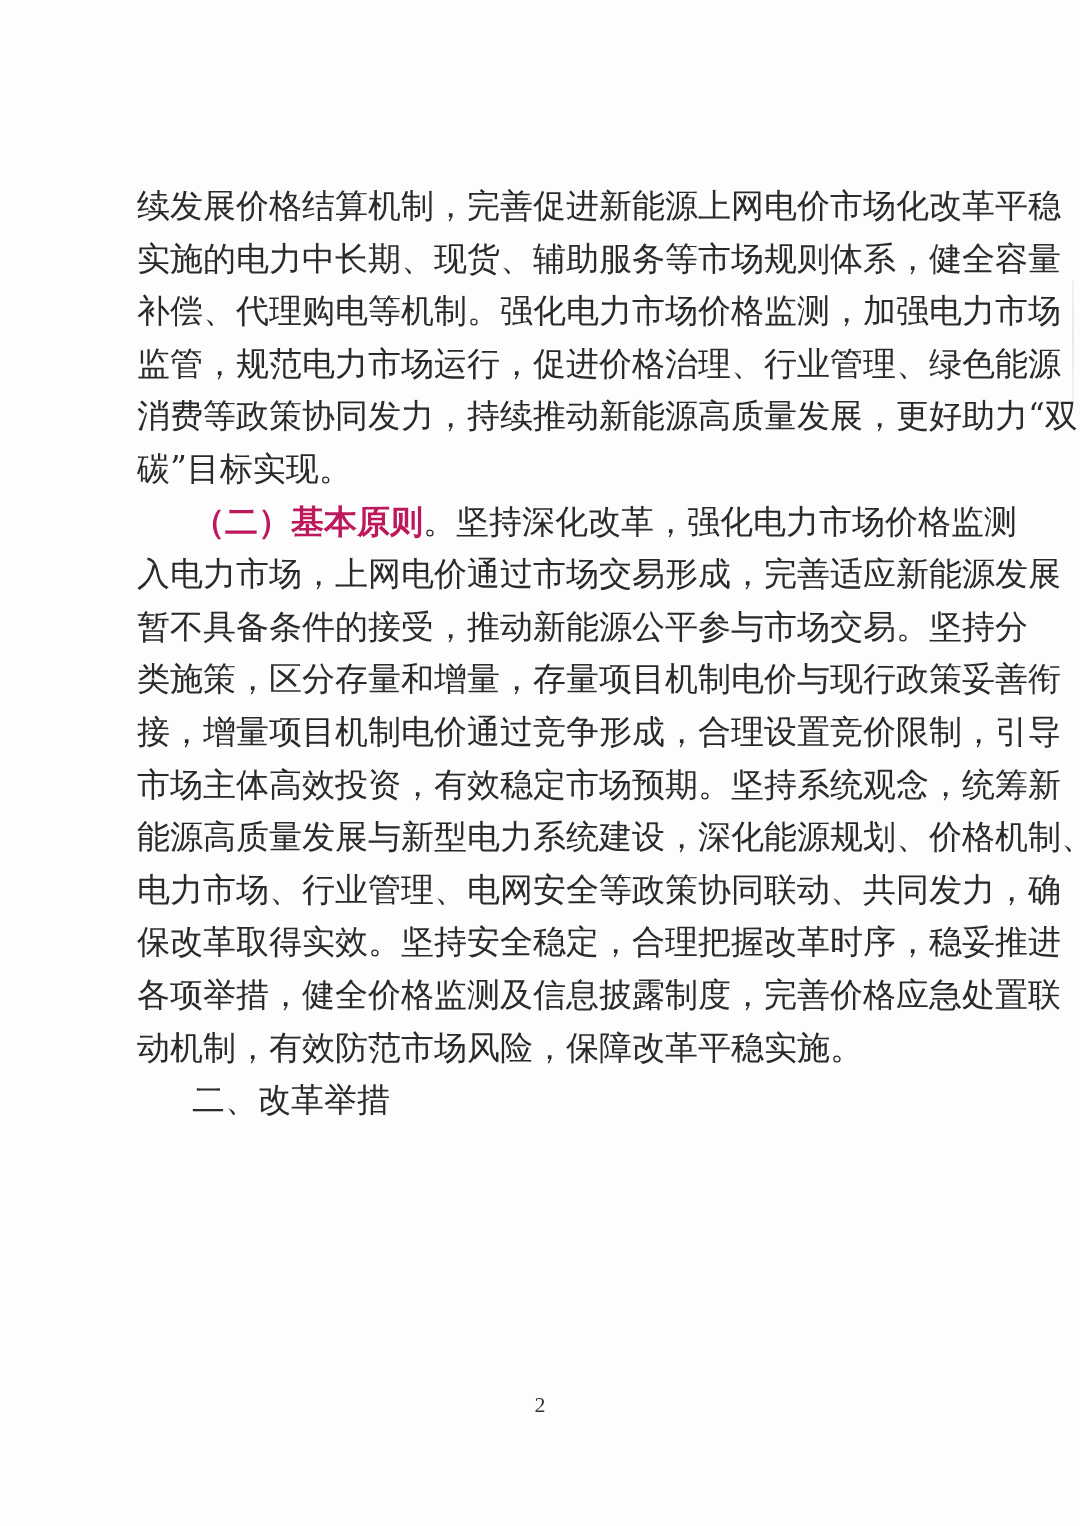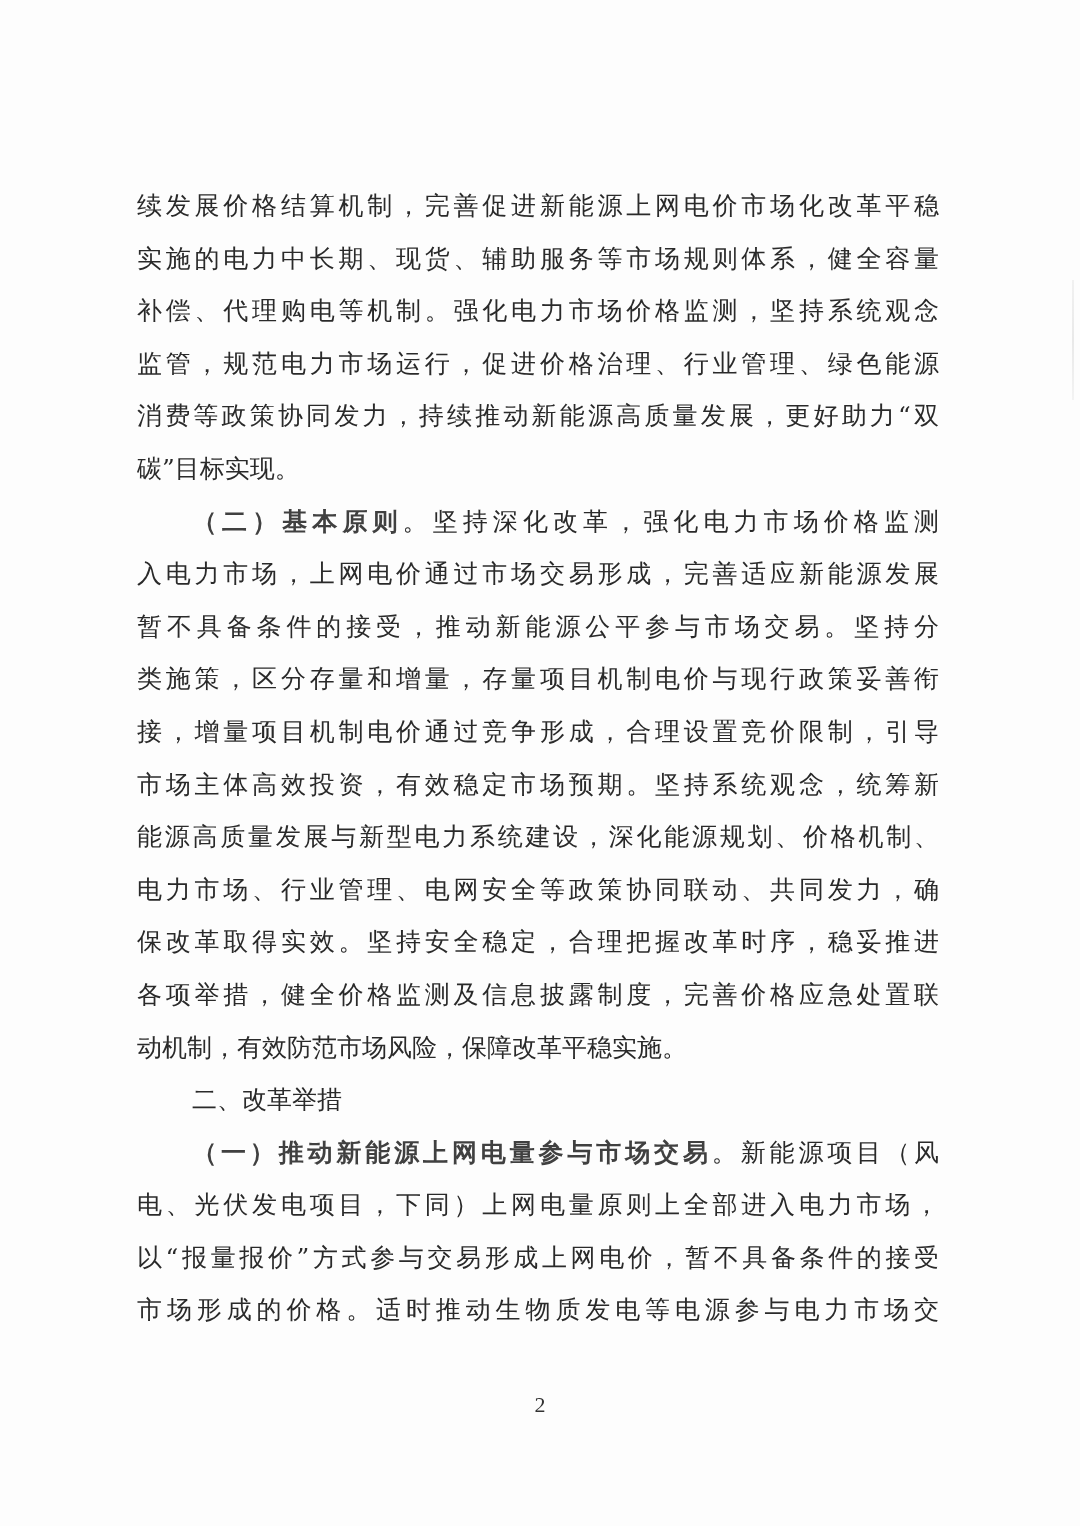"续发展价格结算机制，完善促进新能源上网电价市场化改革平稳" .line { font-size: 25px -> 33px }
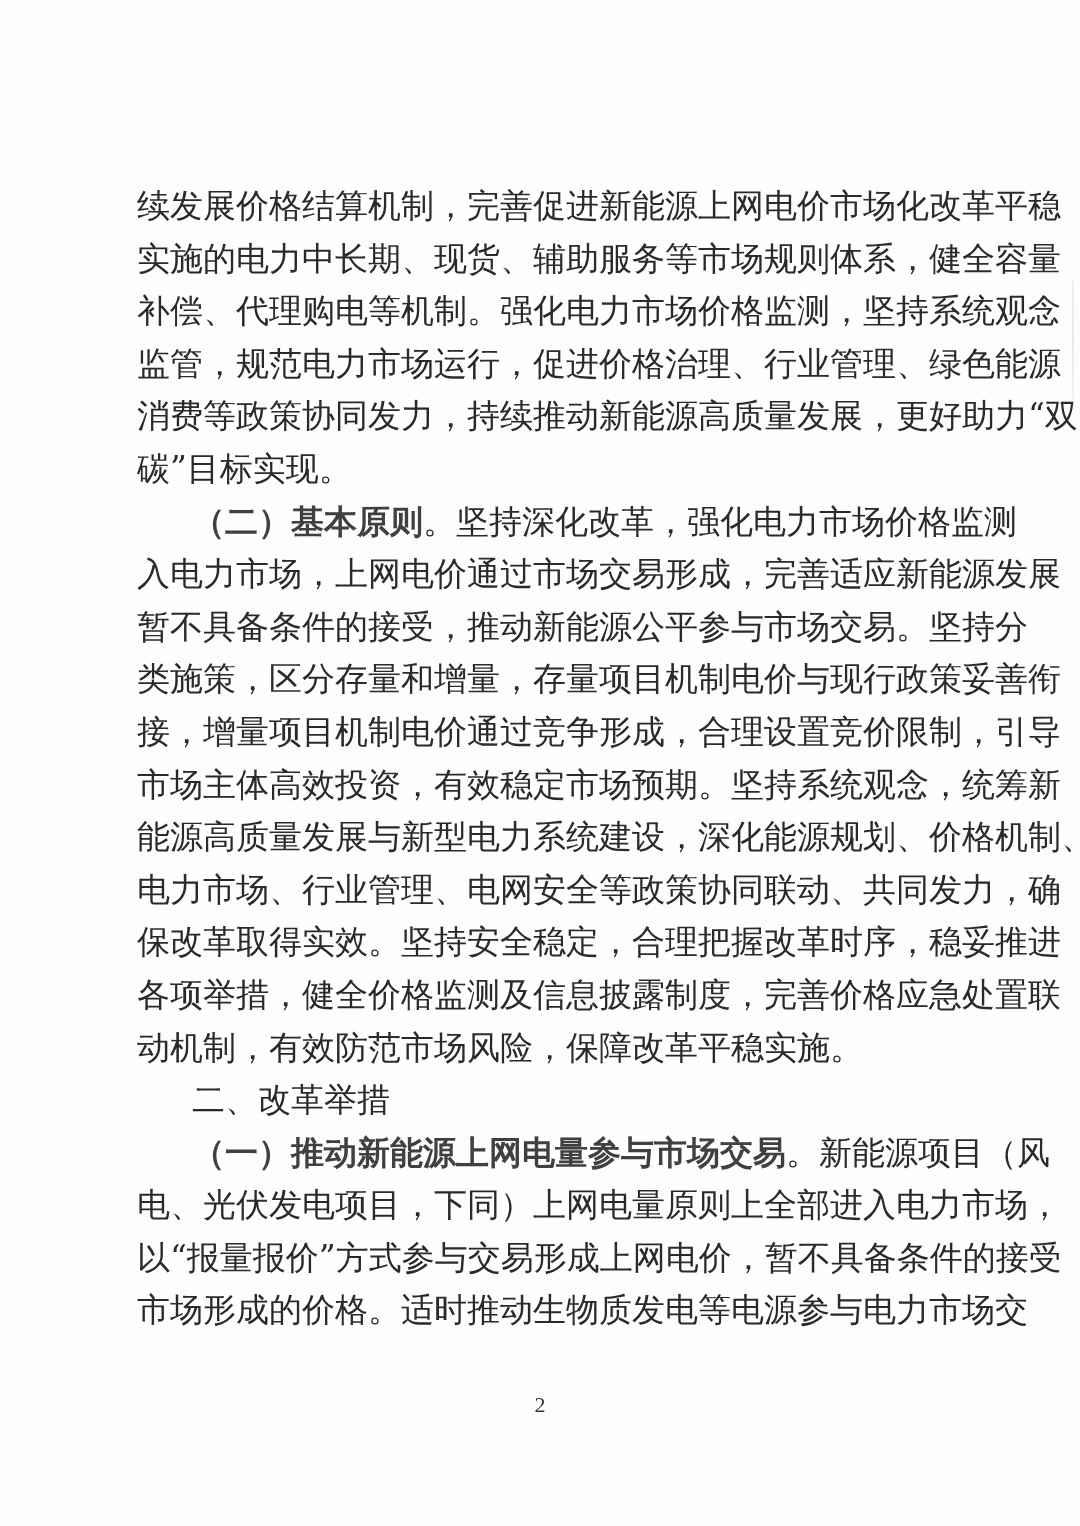"补偿、代理购电等机制。强化电力市场价格监测，坚持系统观念" span.line { text: 坚持系统观念 -> 加强电力市场 }
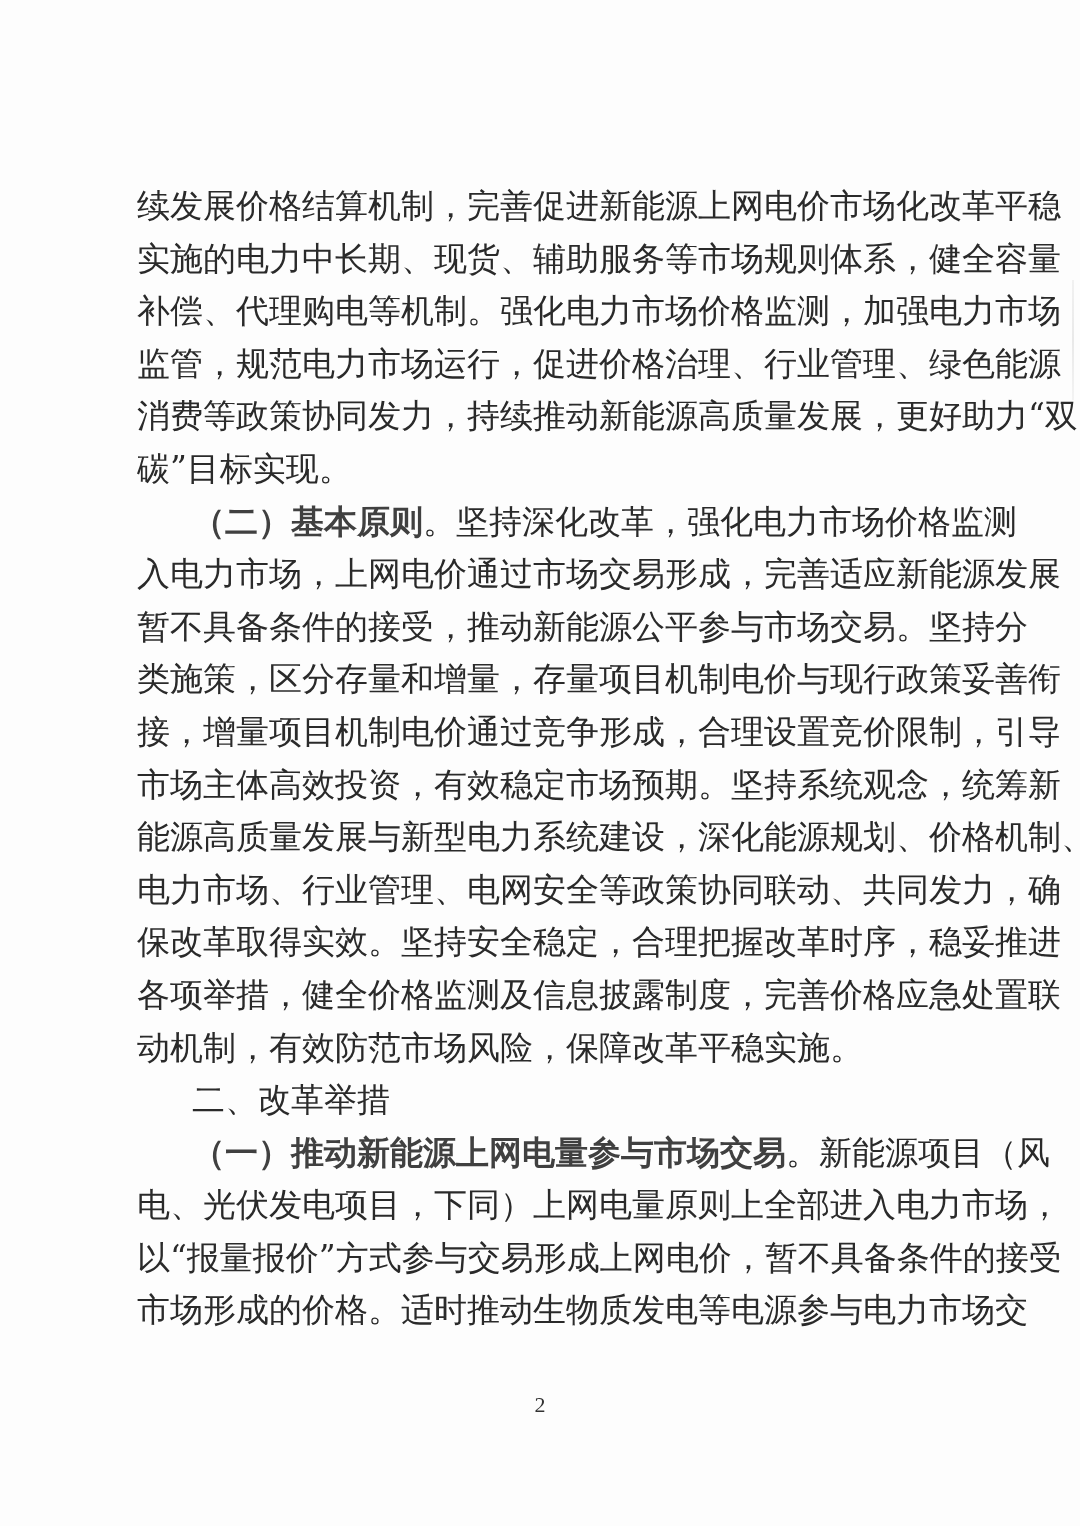"（二）基本原则" .bold { color: #404040 -> #be185d }
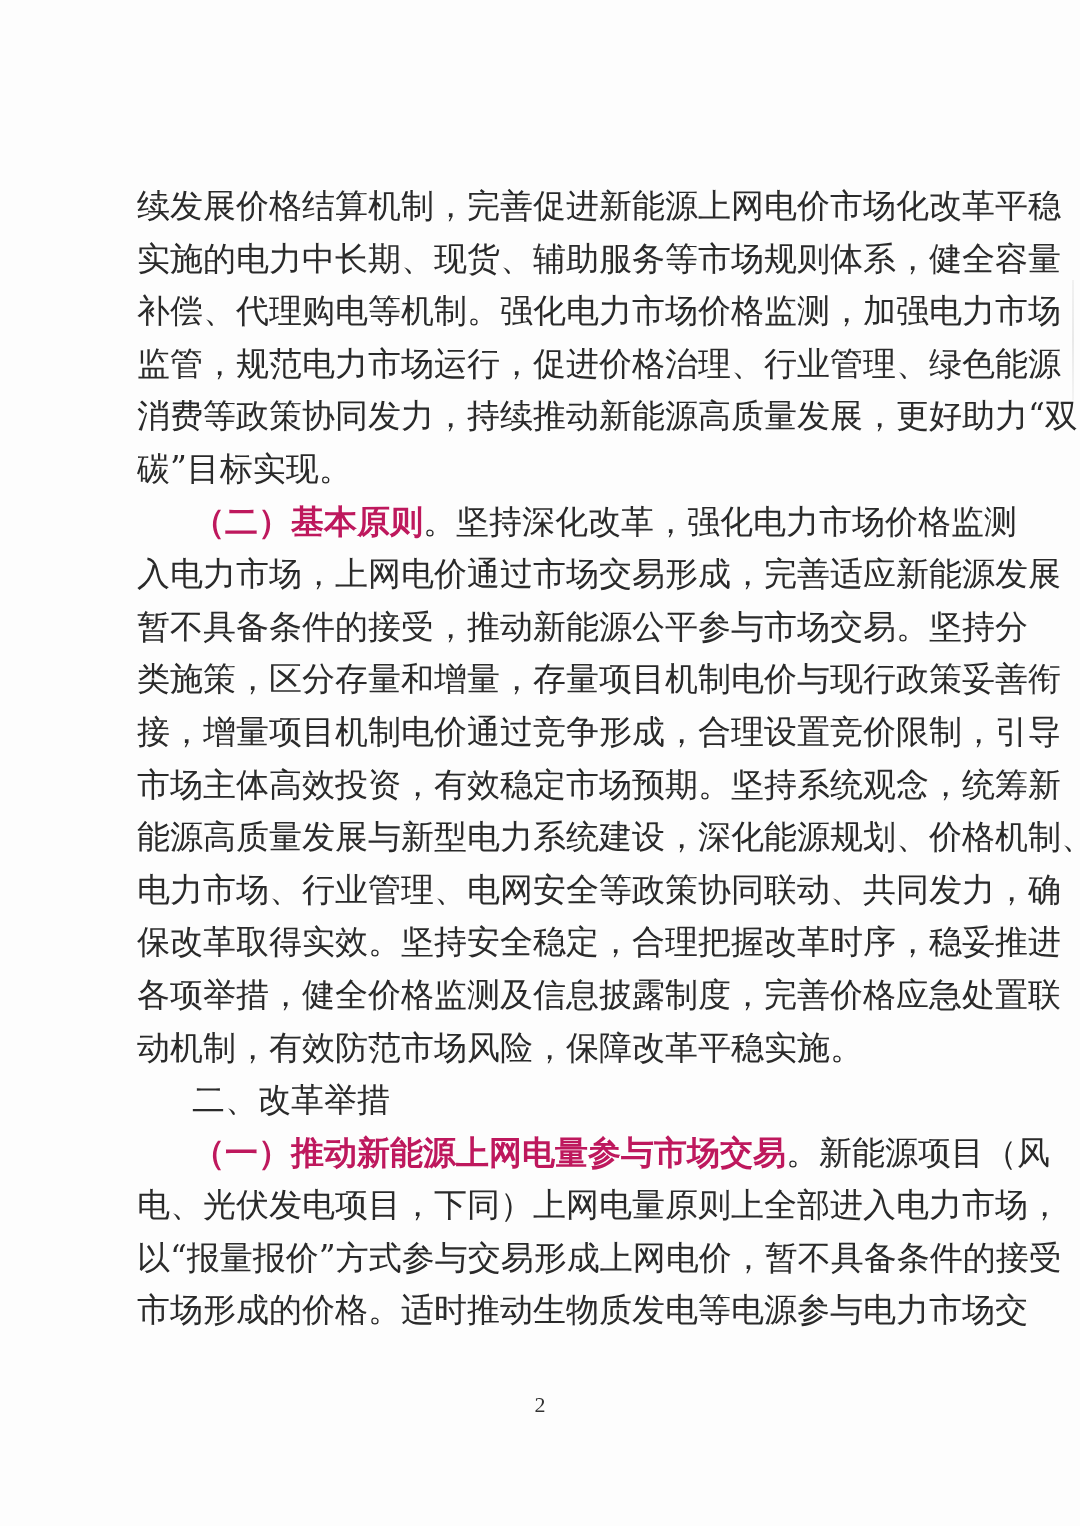"（一）推动新能源上网电量参与市场交易。新能源项目（风" div { html: <div> <span><span>（一）推动新能源上网电量参与市场交易</span><span>。新能源项目（风</span></span> <span>电、光伏发电项目，下同）上网电量原则上全部进入电力市场，</span> <span>以“报量报价”方式参与交易形成上网电价，暂不具备条件的接受</span> <span>市场形成的价格。适时推动生物质发电等电源参与电力市场交</span> </div> -> none }
